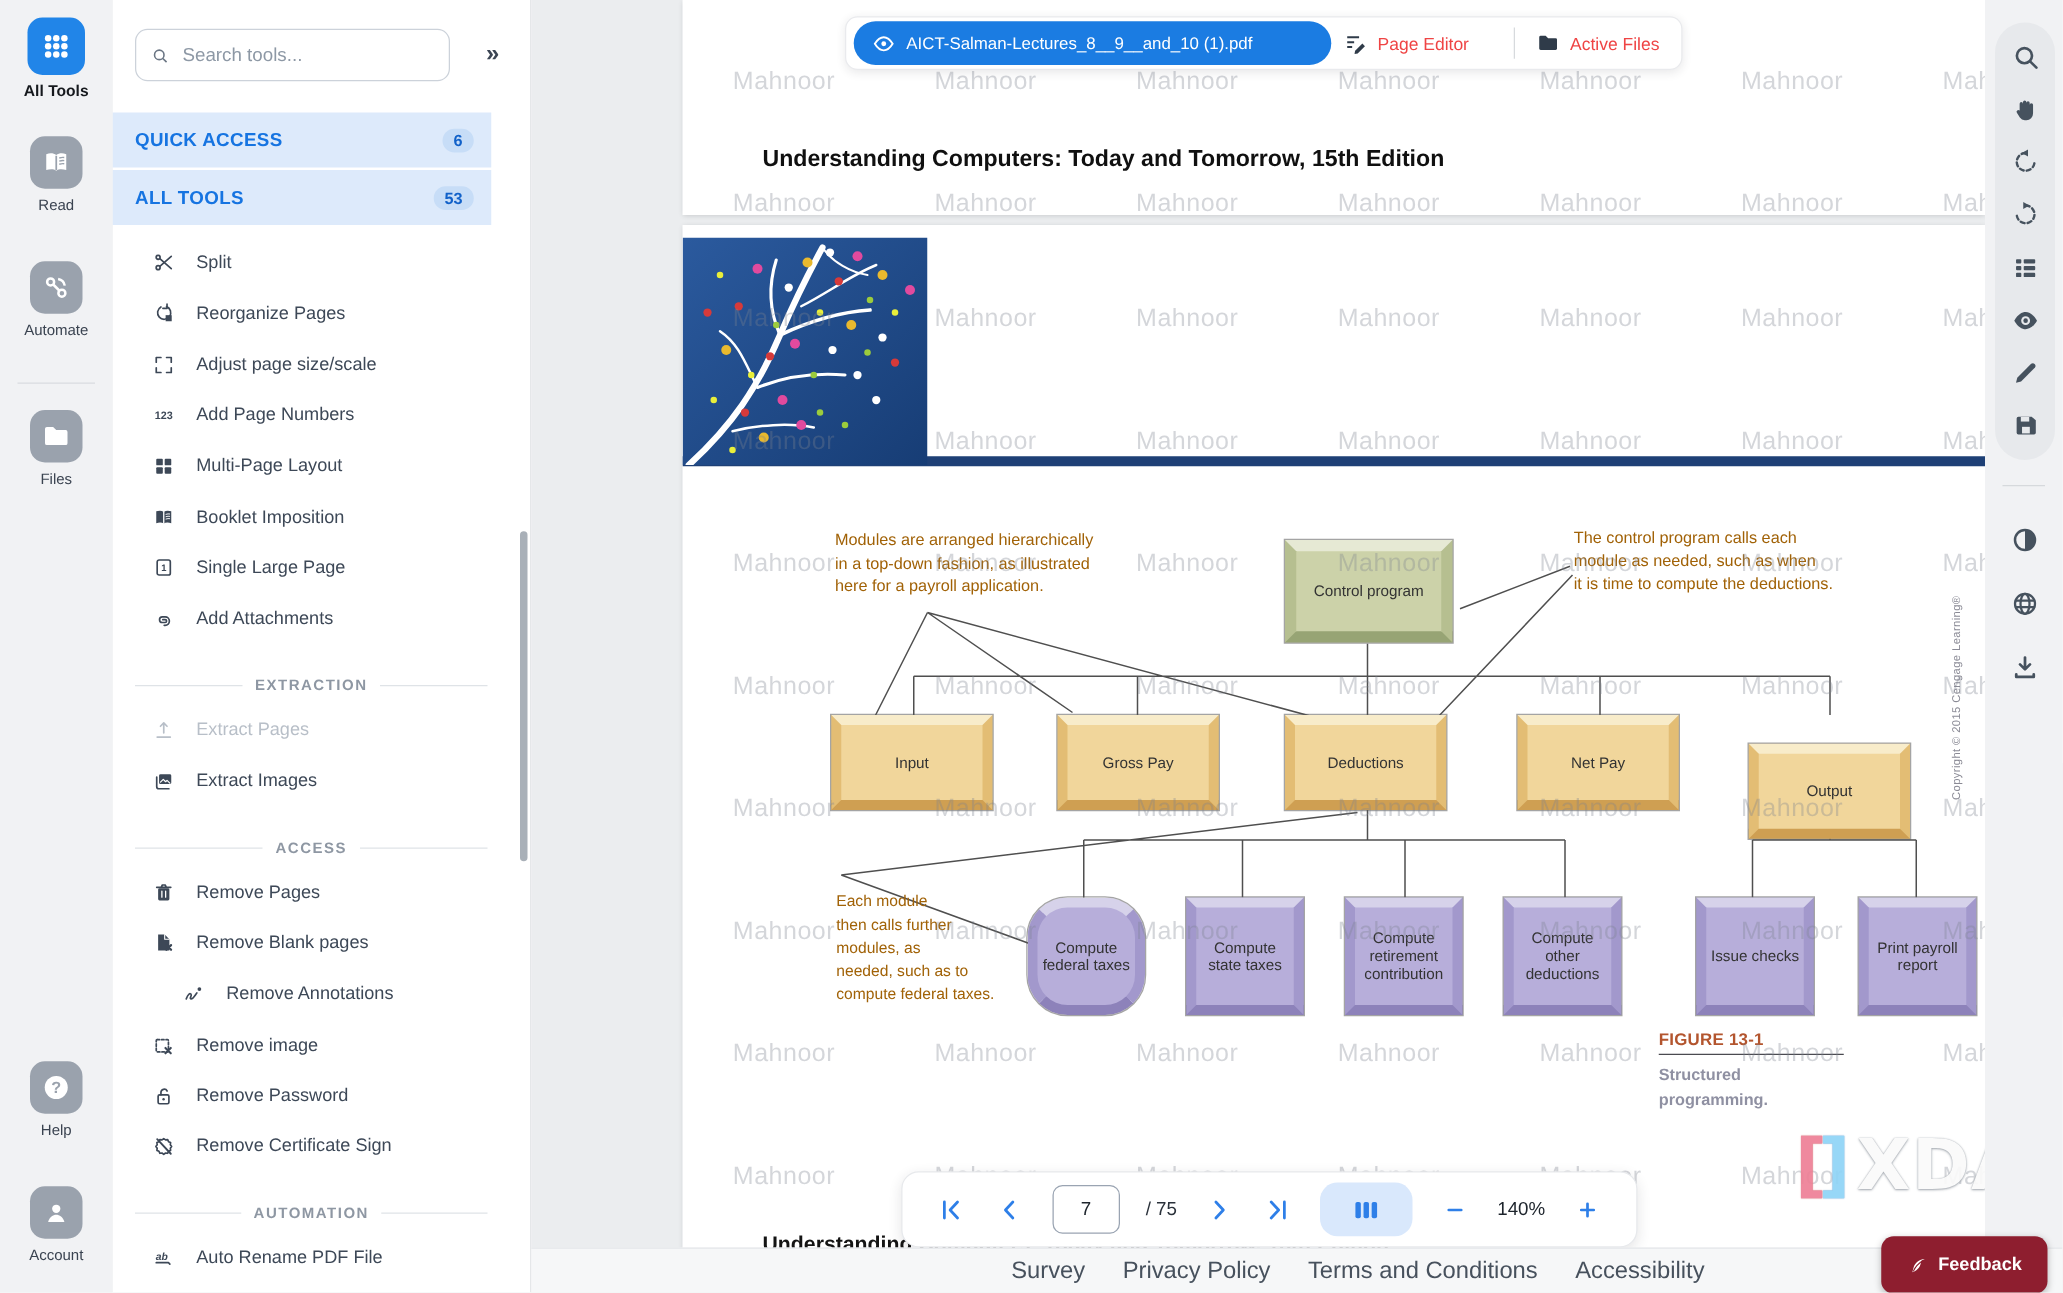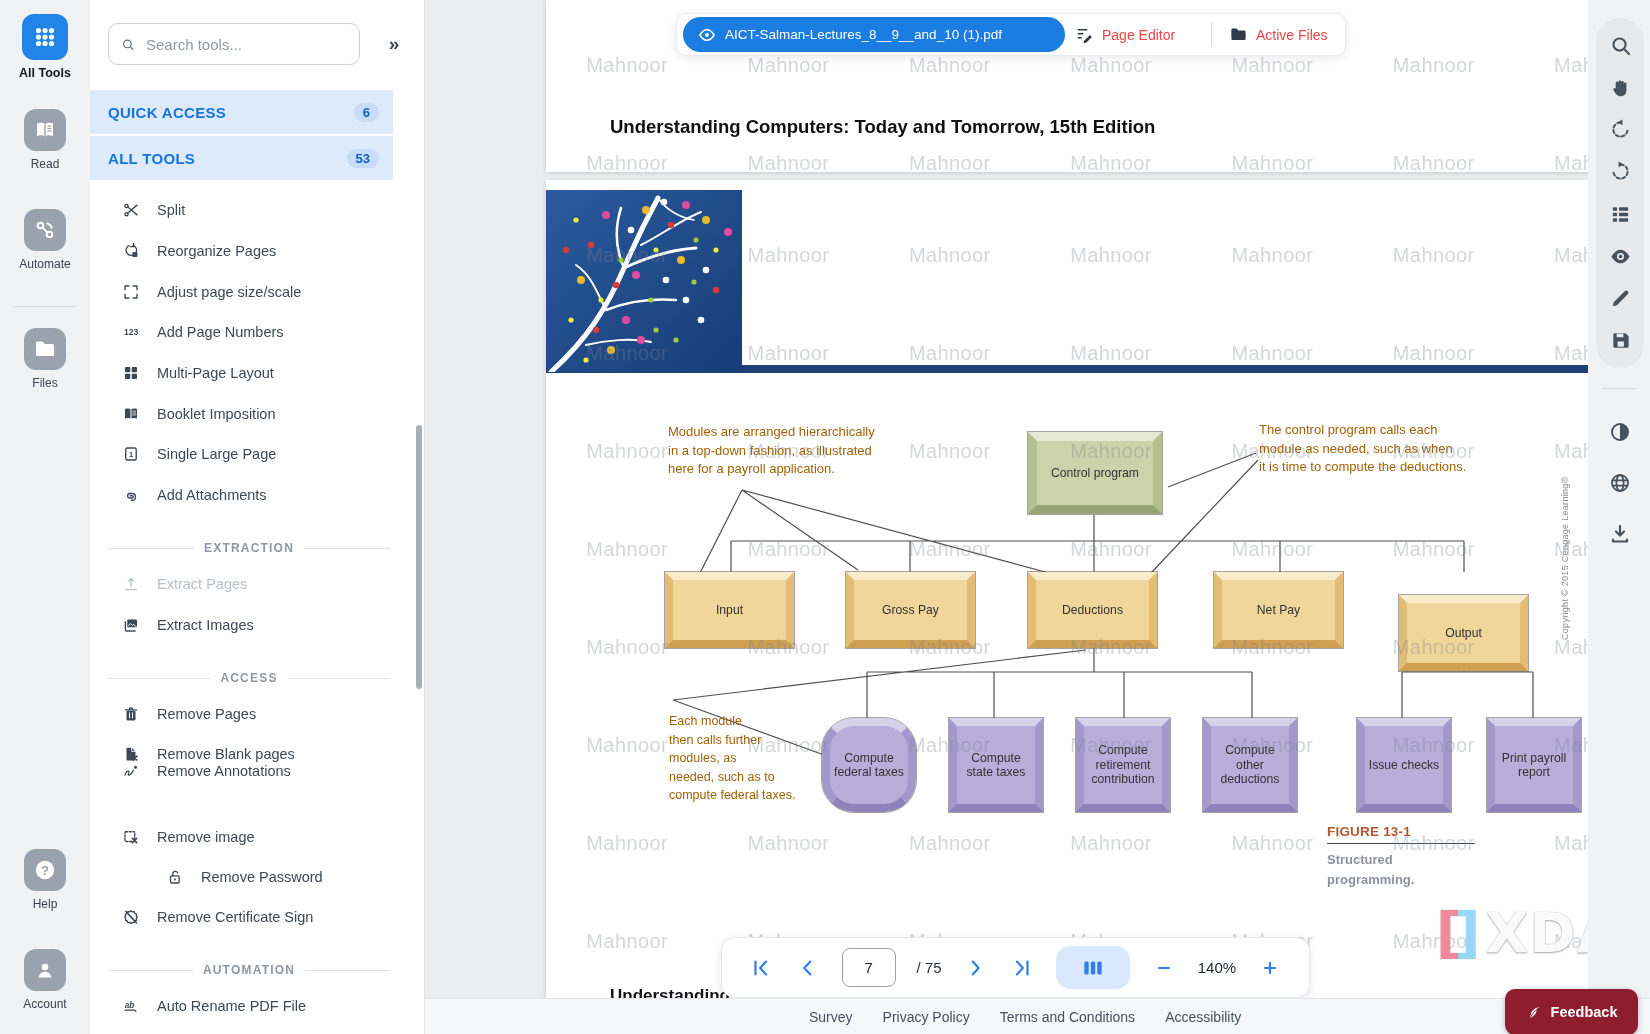"Remove Annotations" div.trow { margin-left: none -> 24px; top: 751px -> 775px }
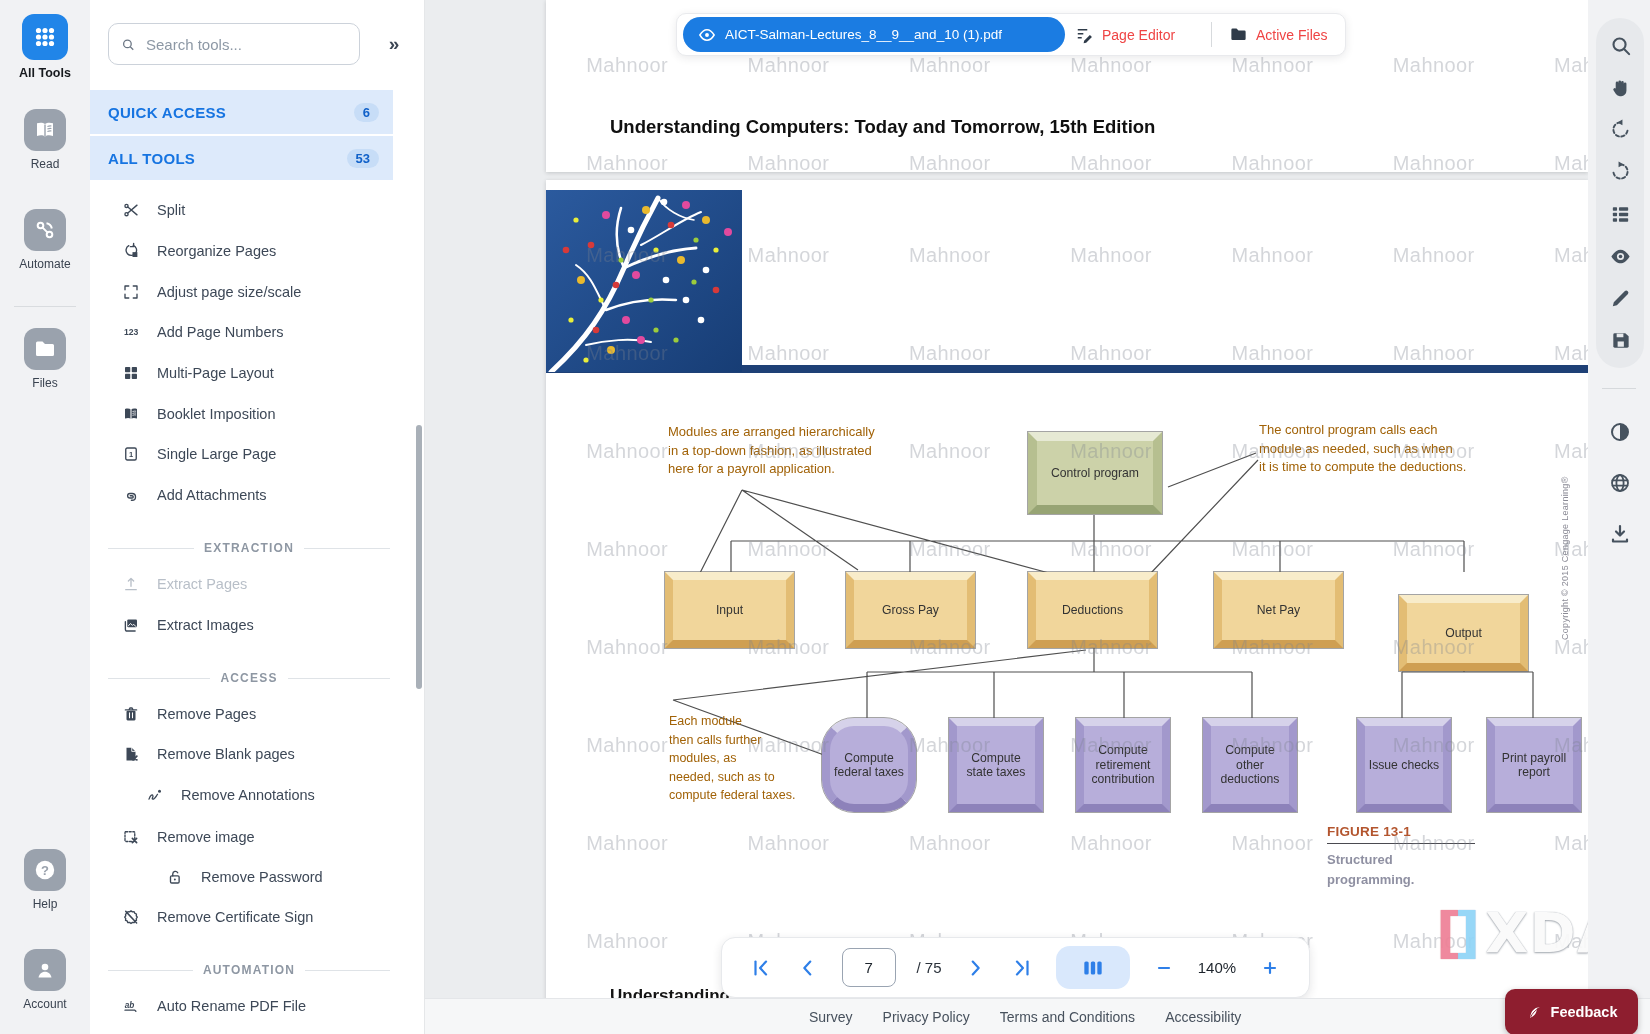"Remove Password" div.trow { margin-left: 44px -> none }
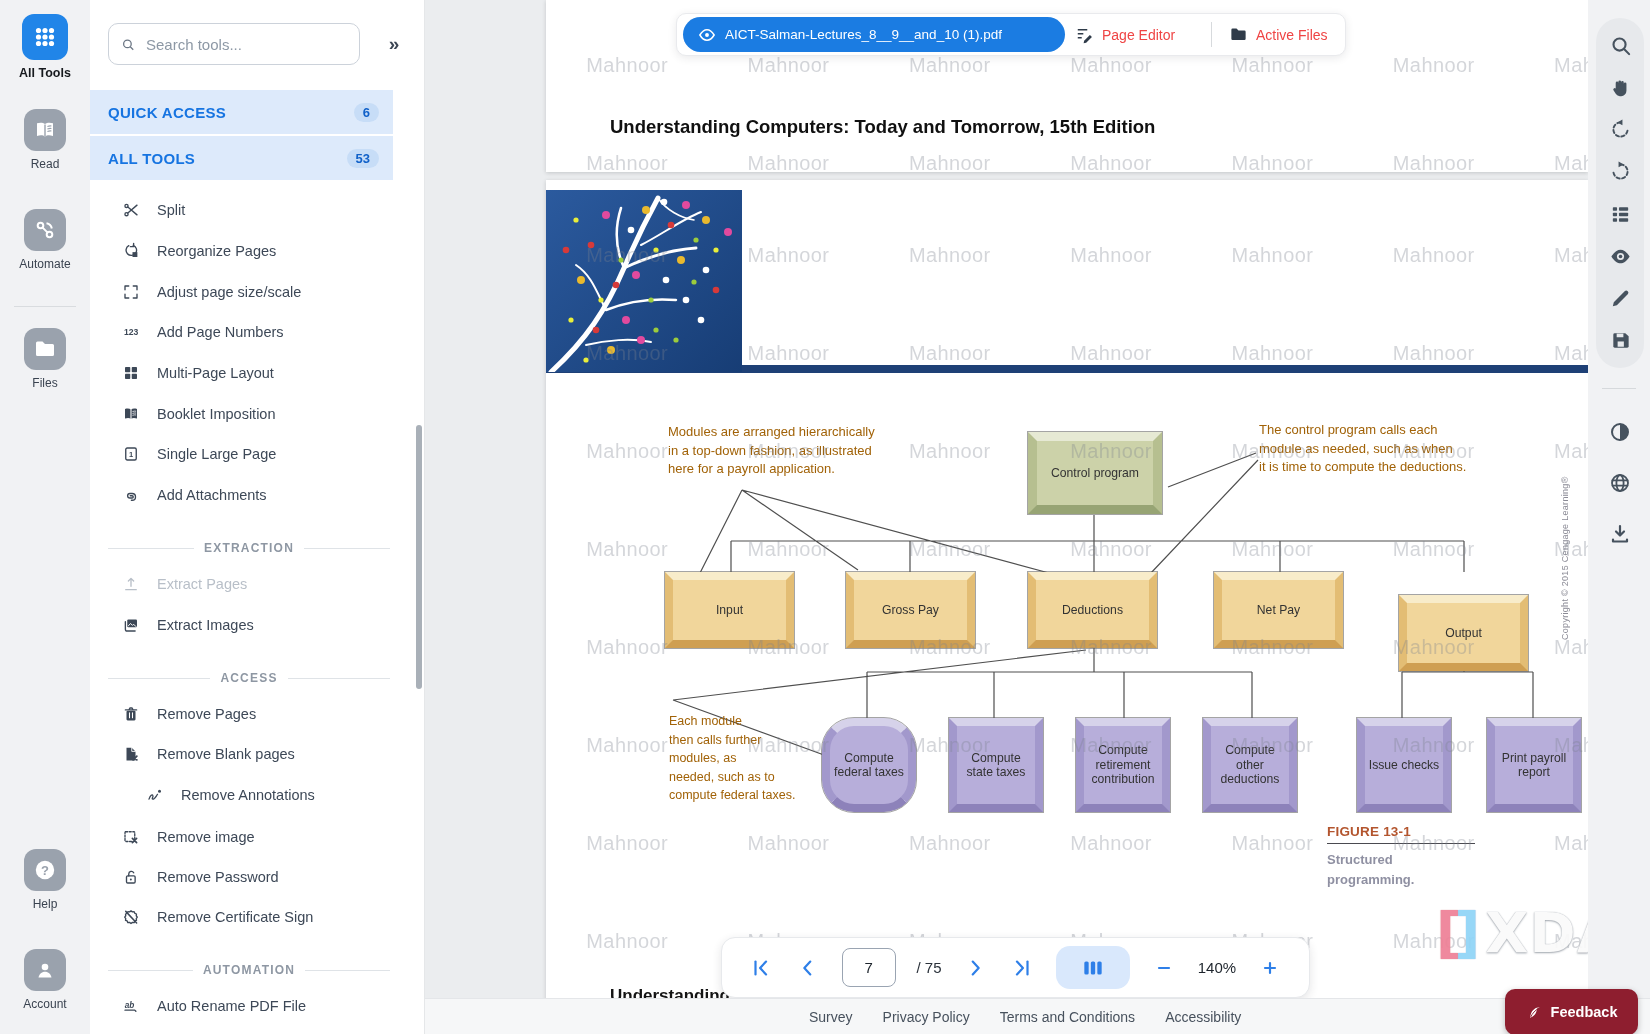"Survey" .f-link { font-size: 14px -> 19px }
